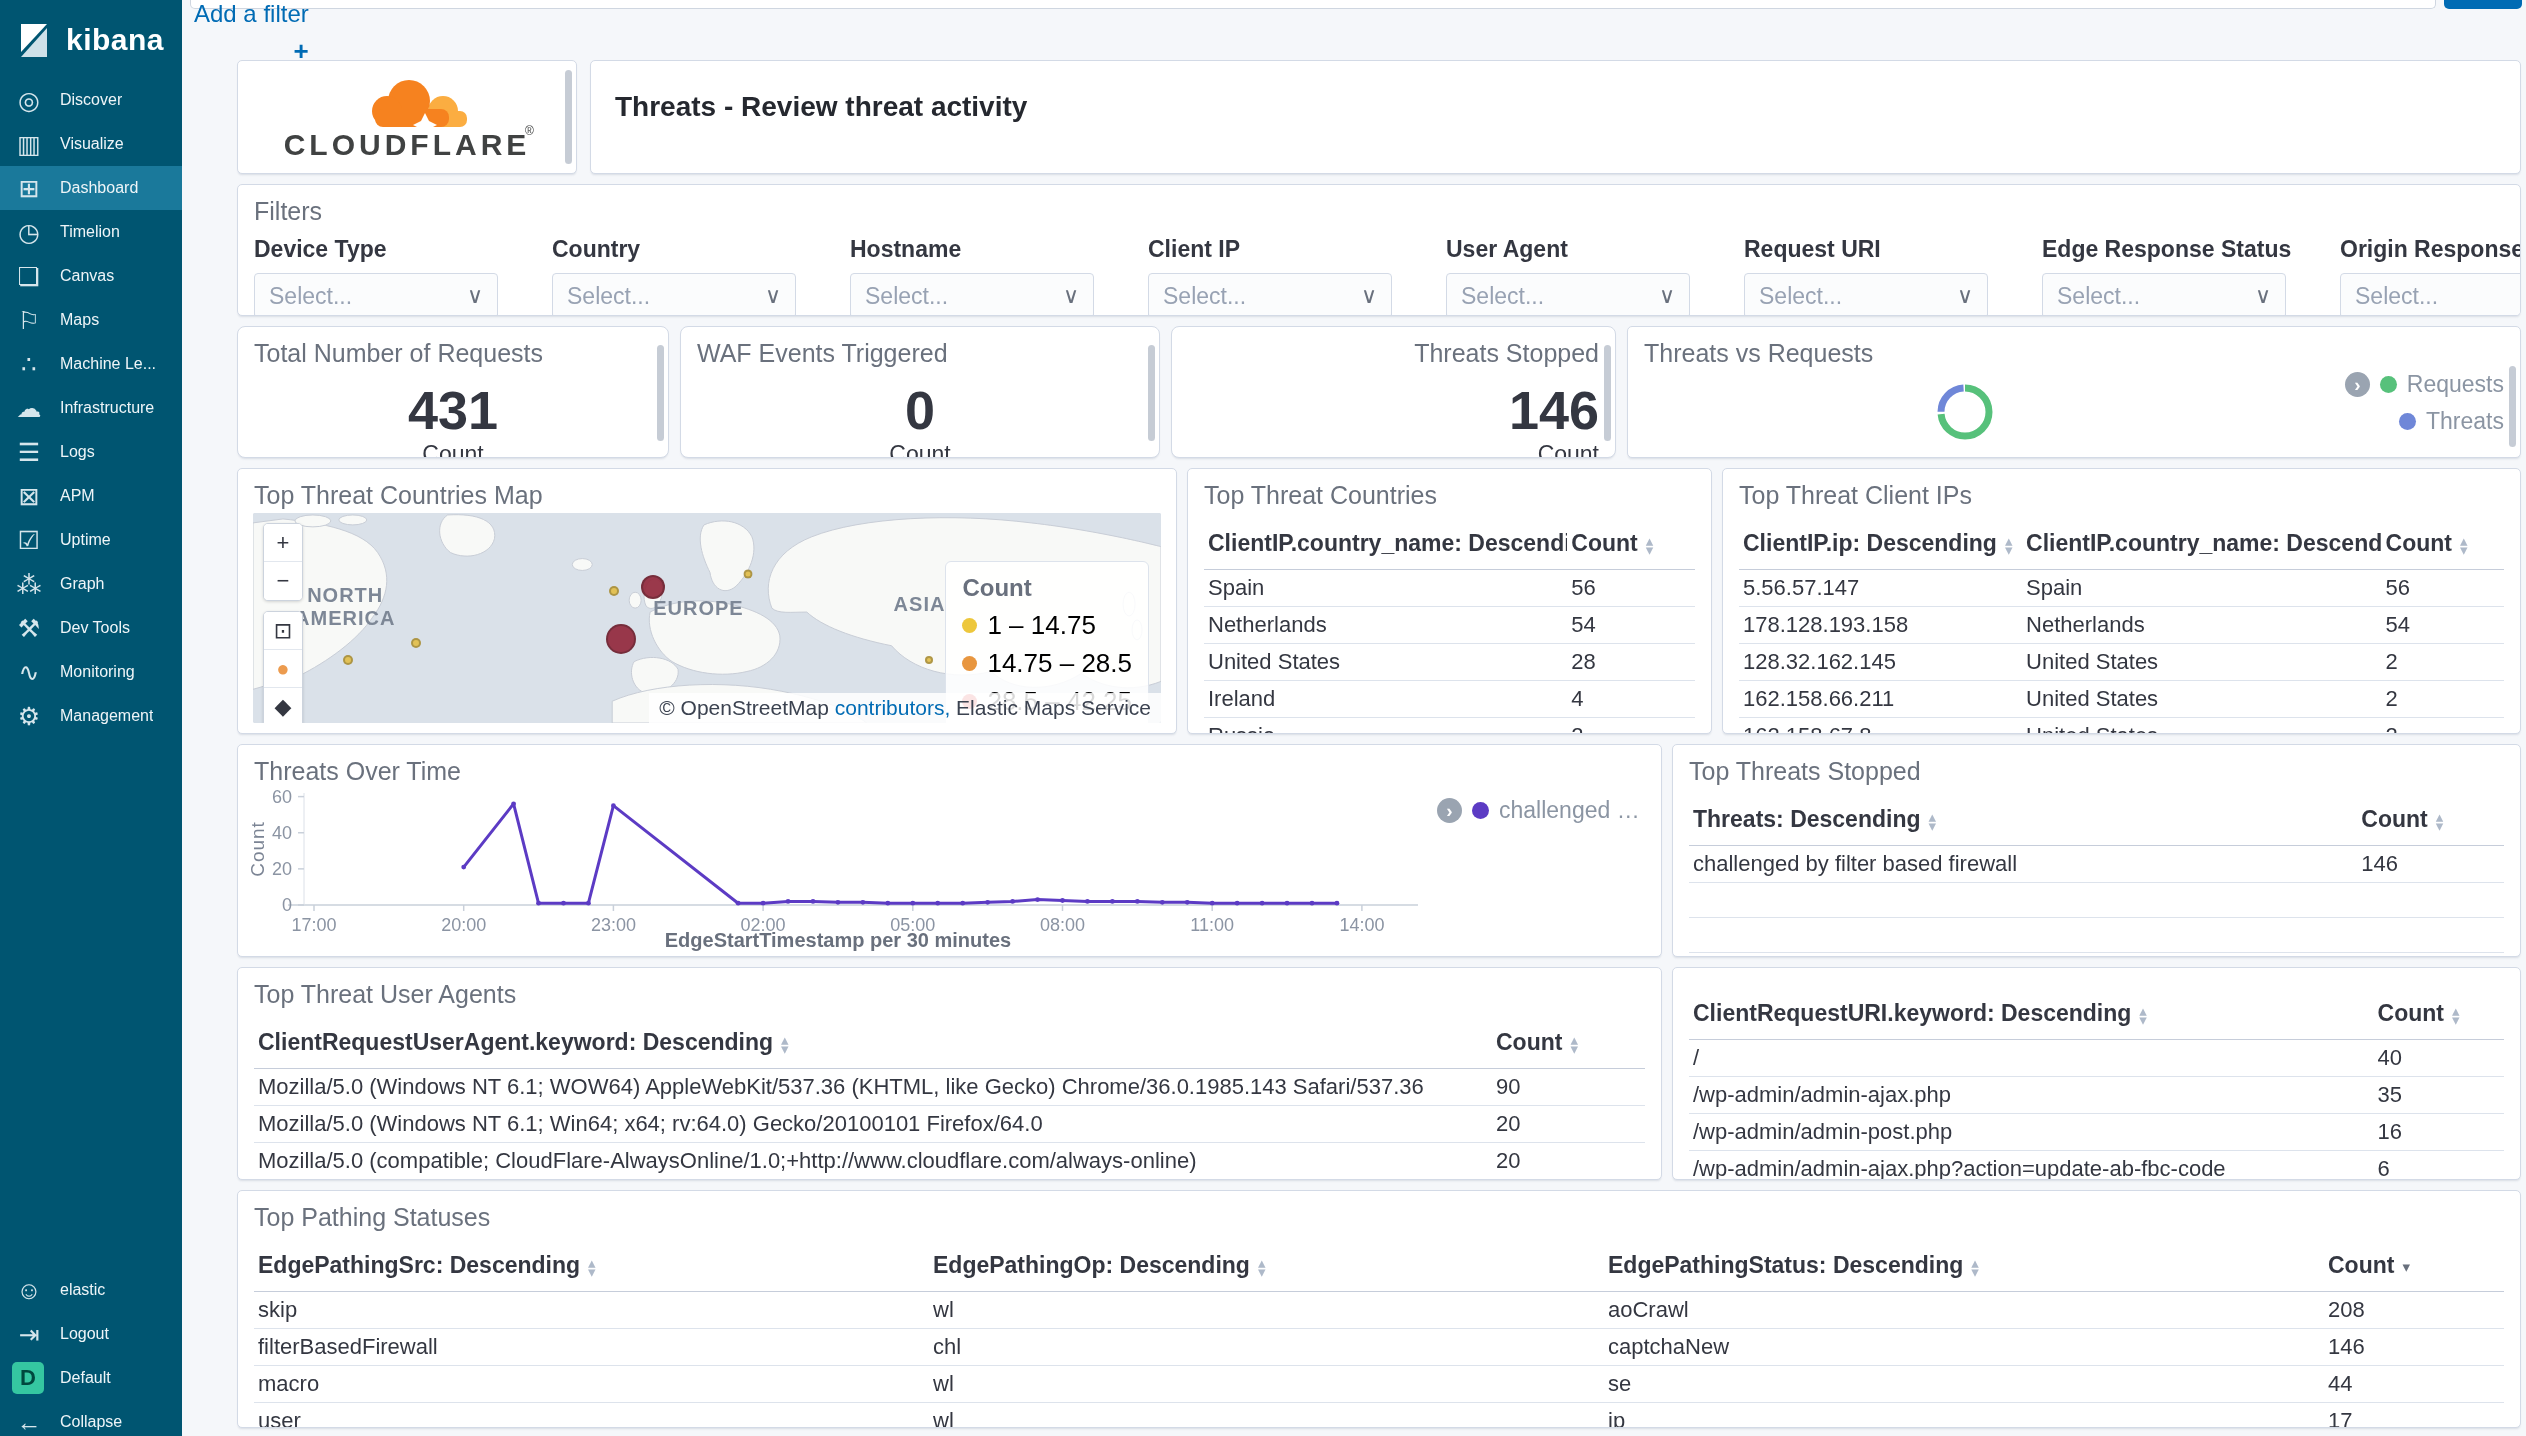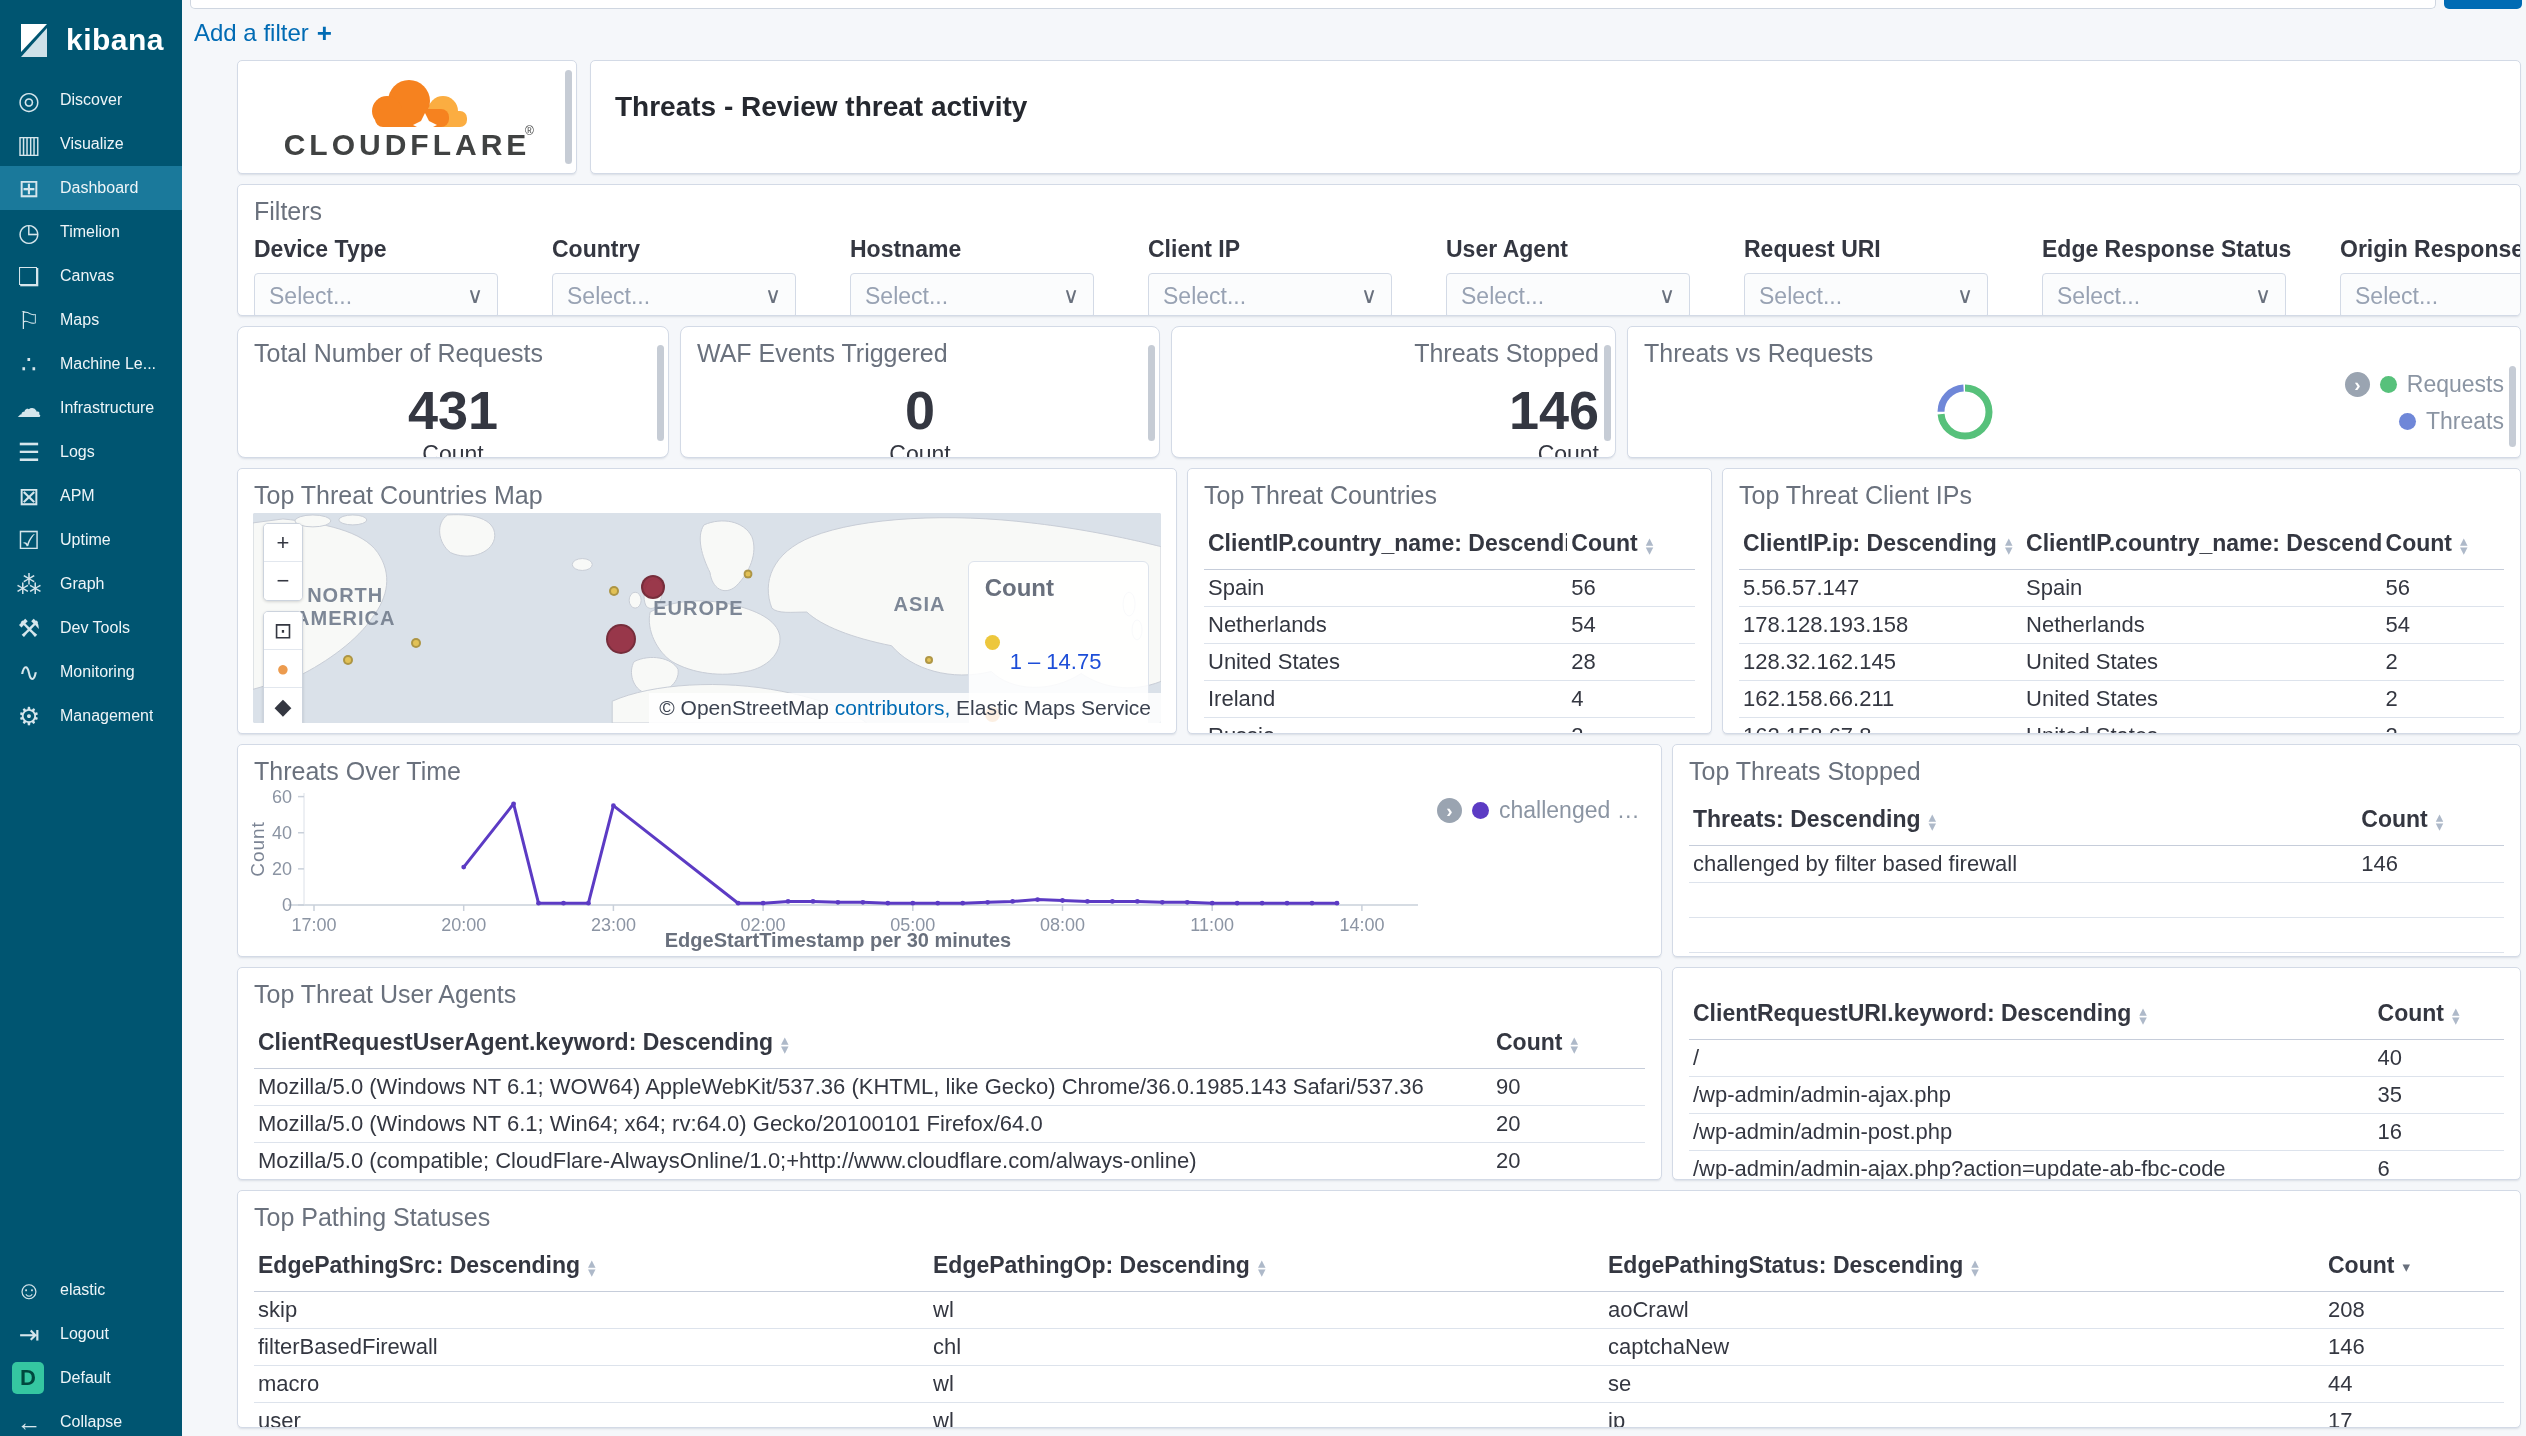"Add a filter" .addfilter-link { align-items: center -> flex-end; flex-direction: none -> column }
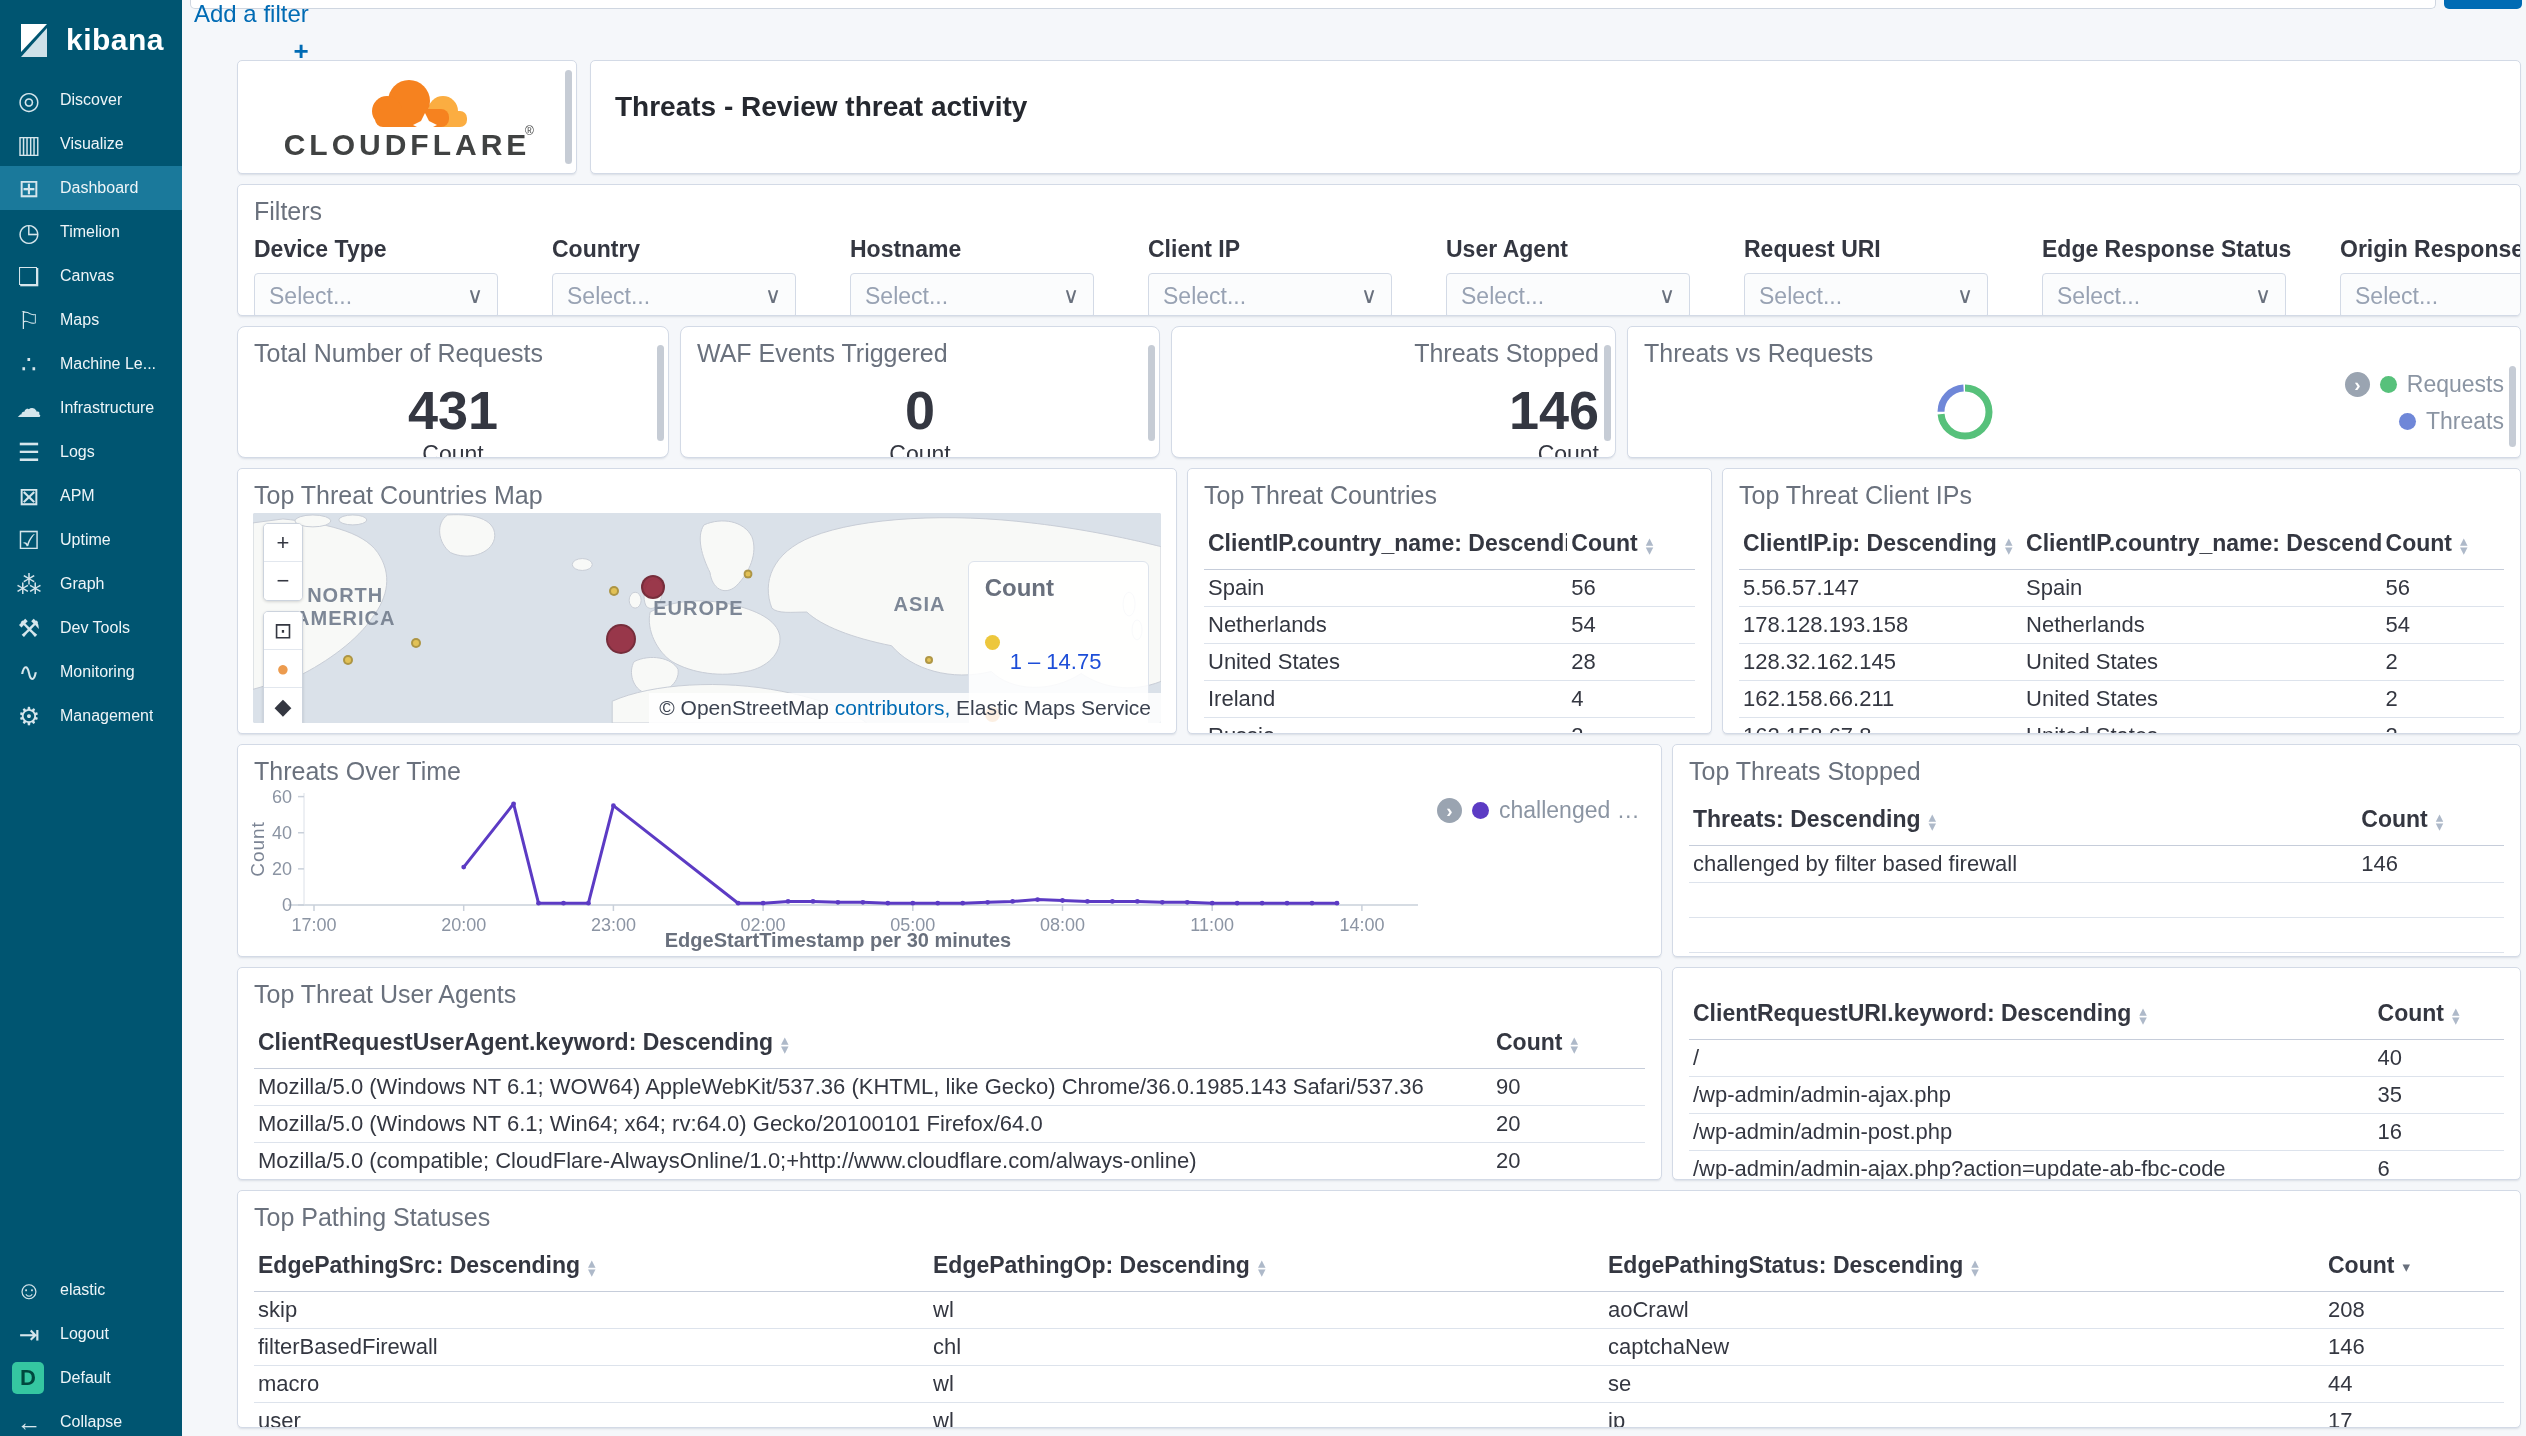"1 – 14.75" .map-legend-label { color: #1d4ed8 -> #000000; font-size: 22px -> 26px; margin-top: 39px -> none }
